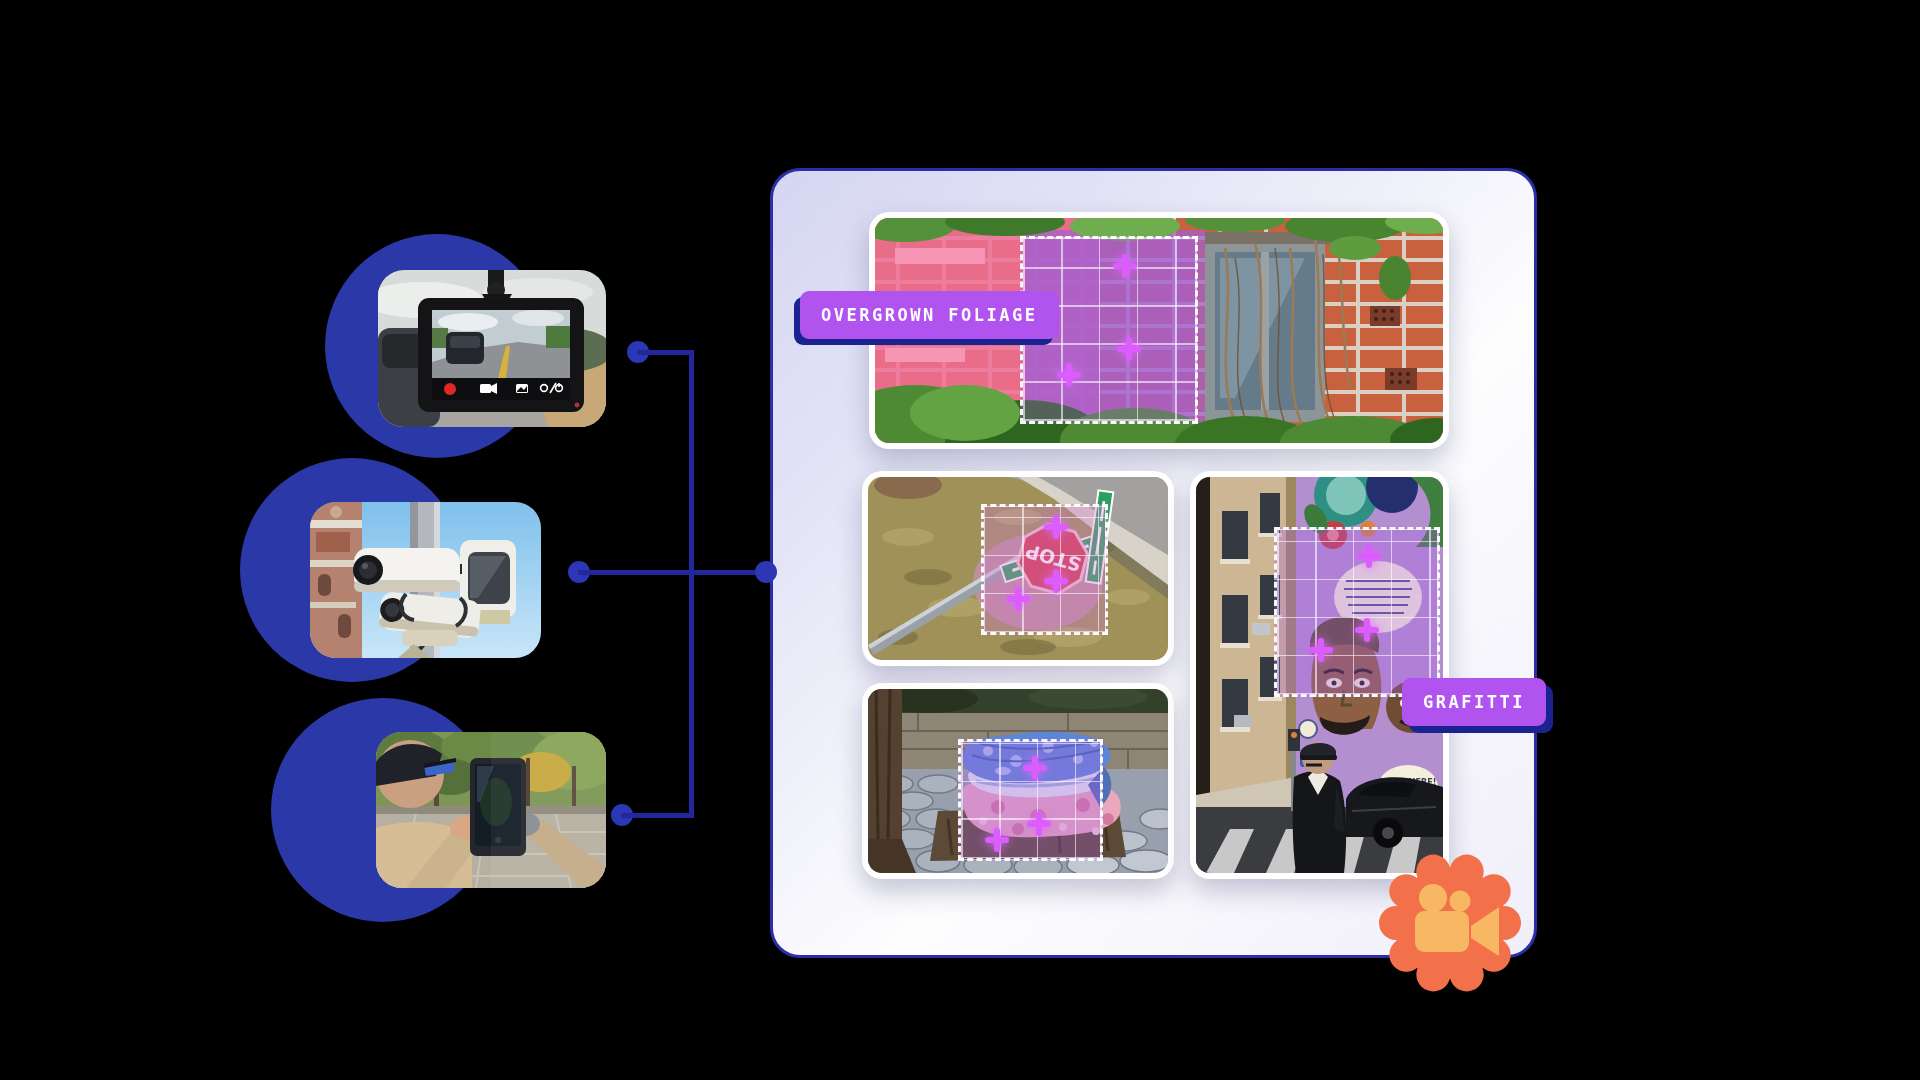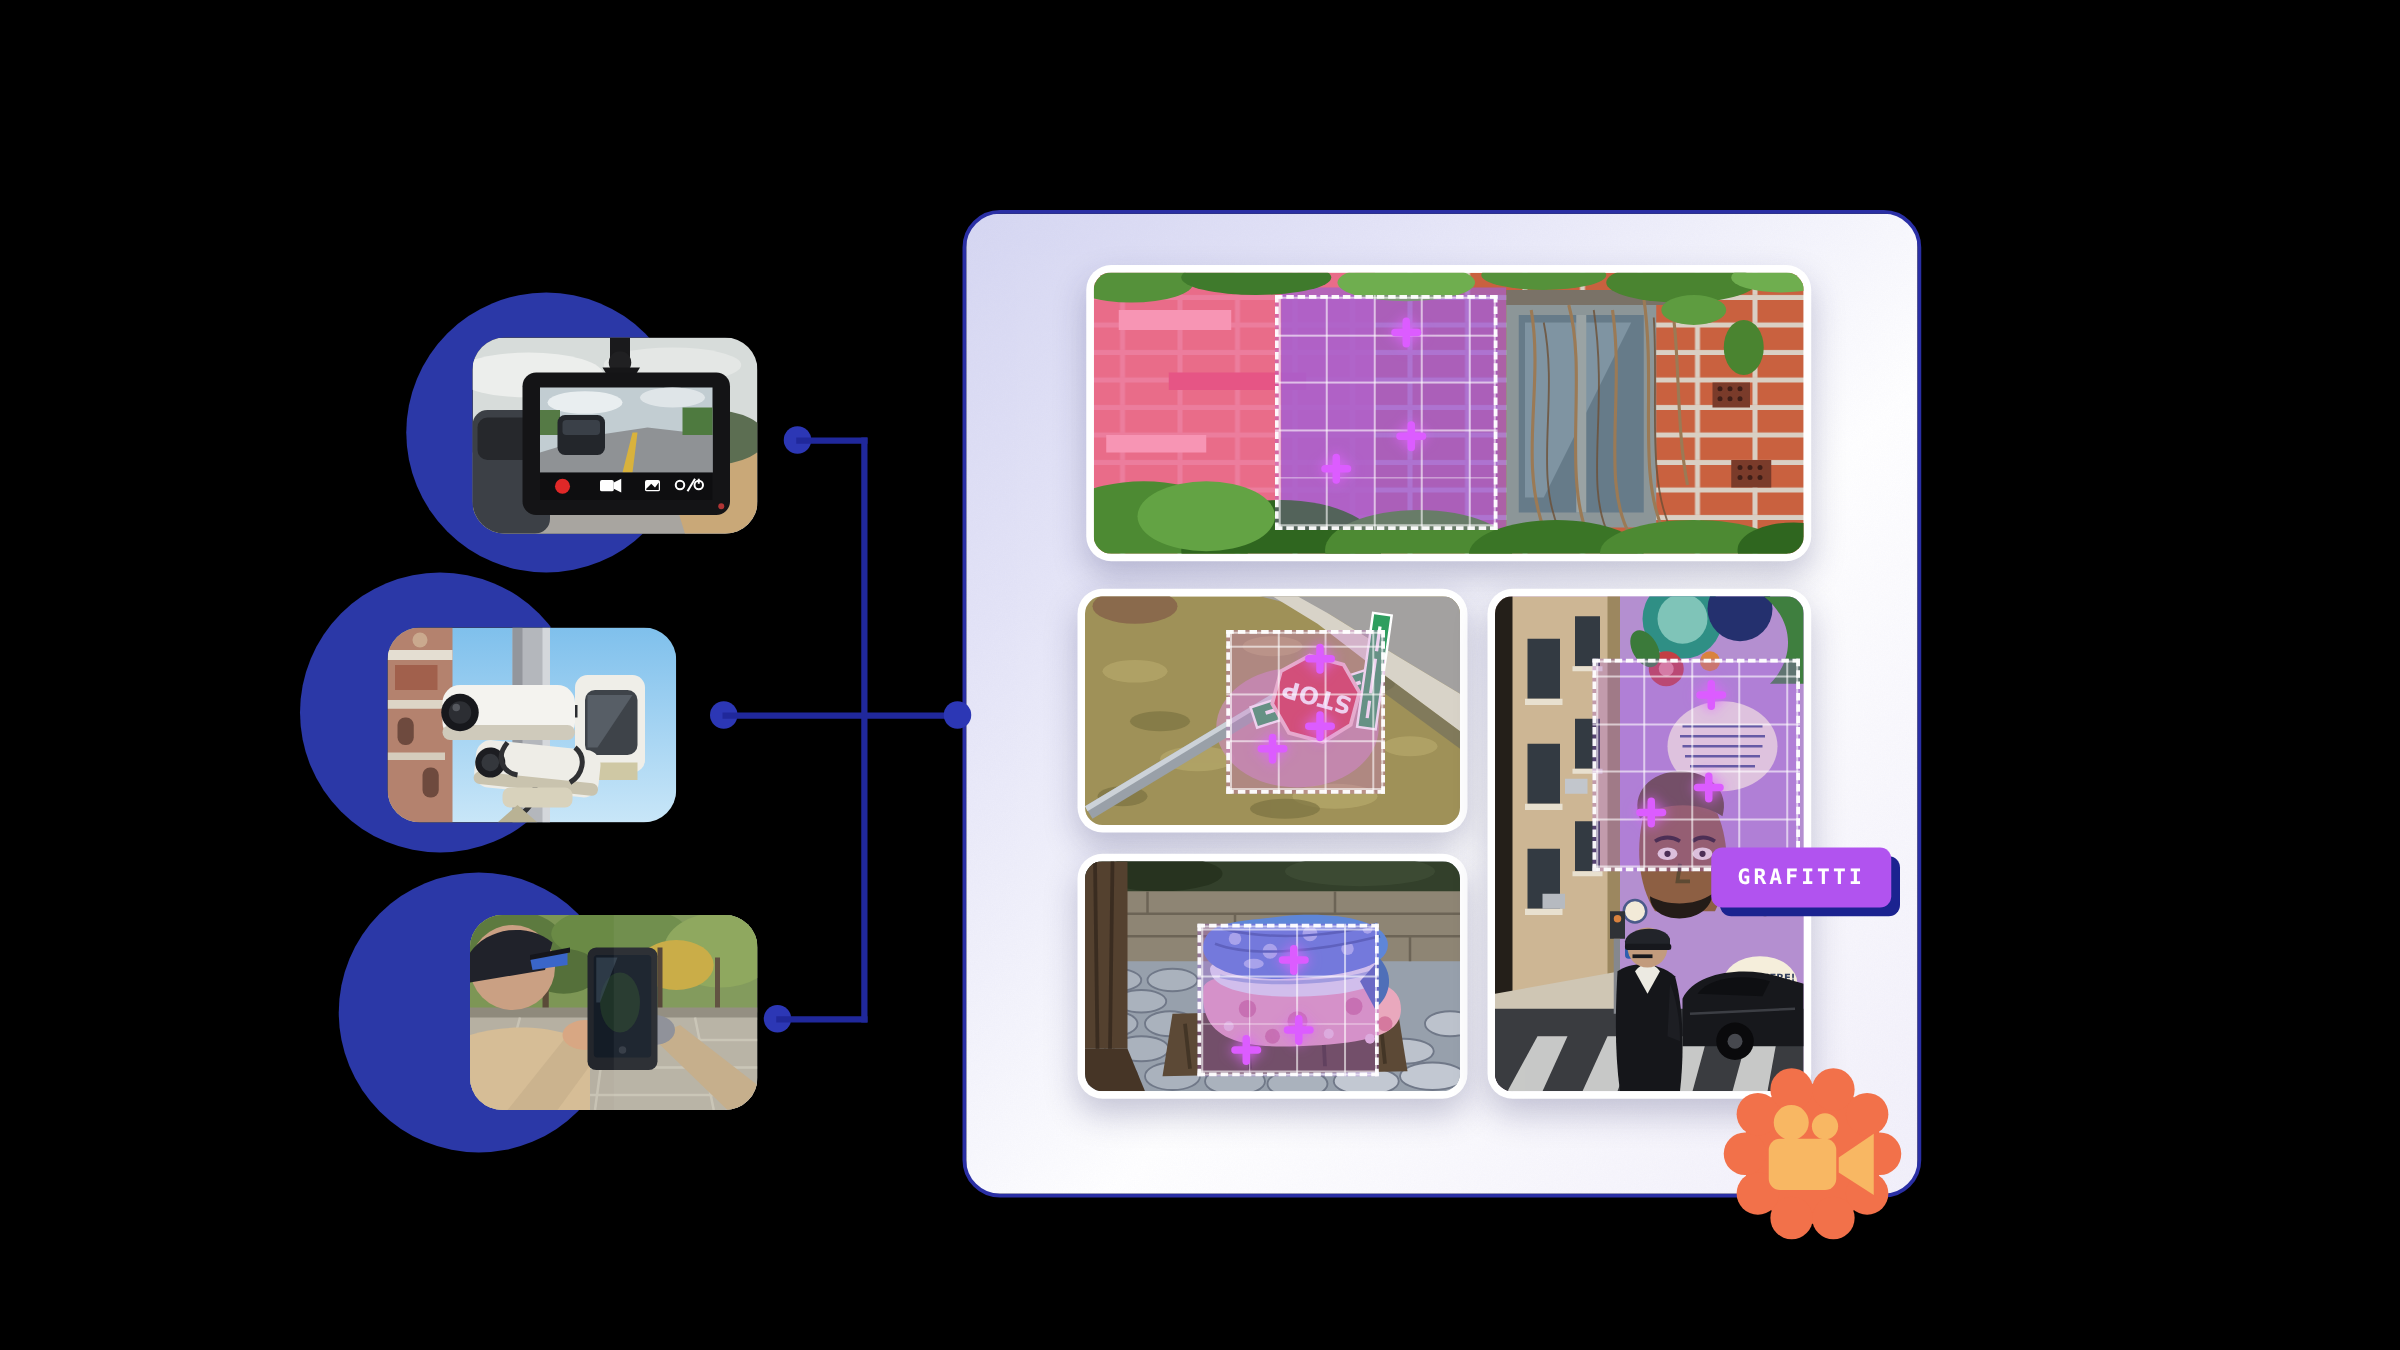"OVERGROWN FOLIAGE" div.tag { html: none -> <div>OVERGROWN FOLIAGE</div> }
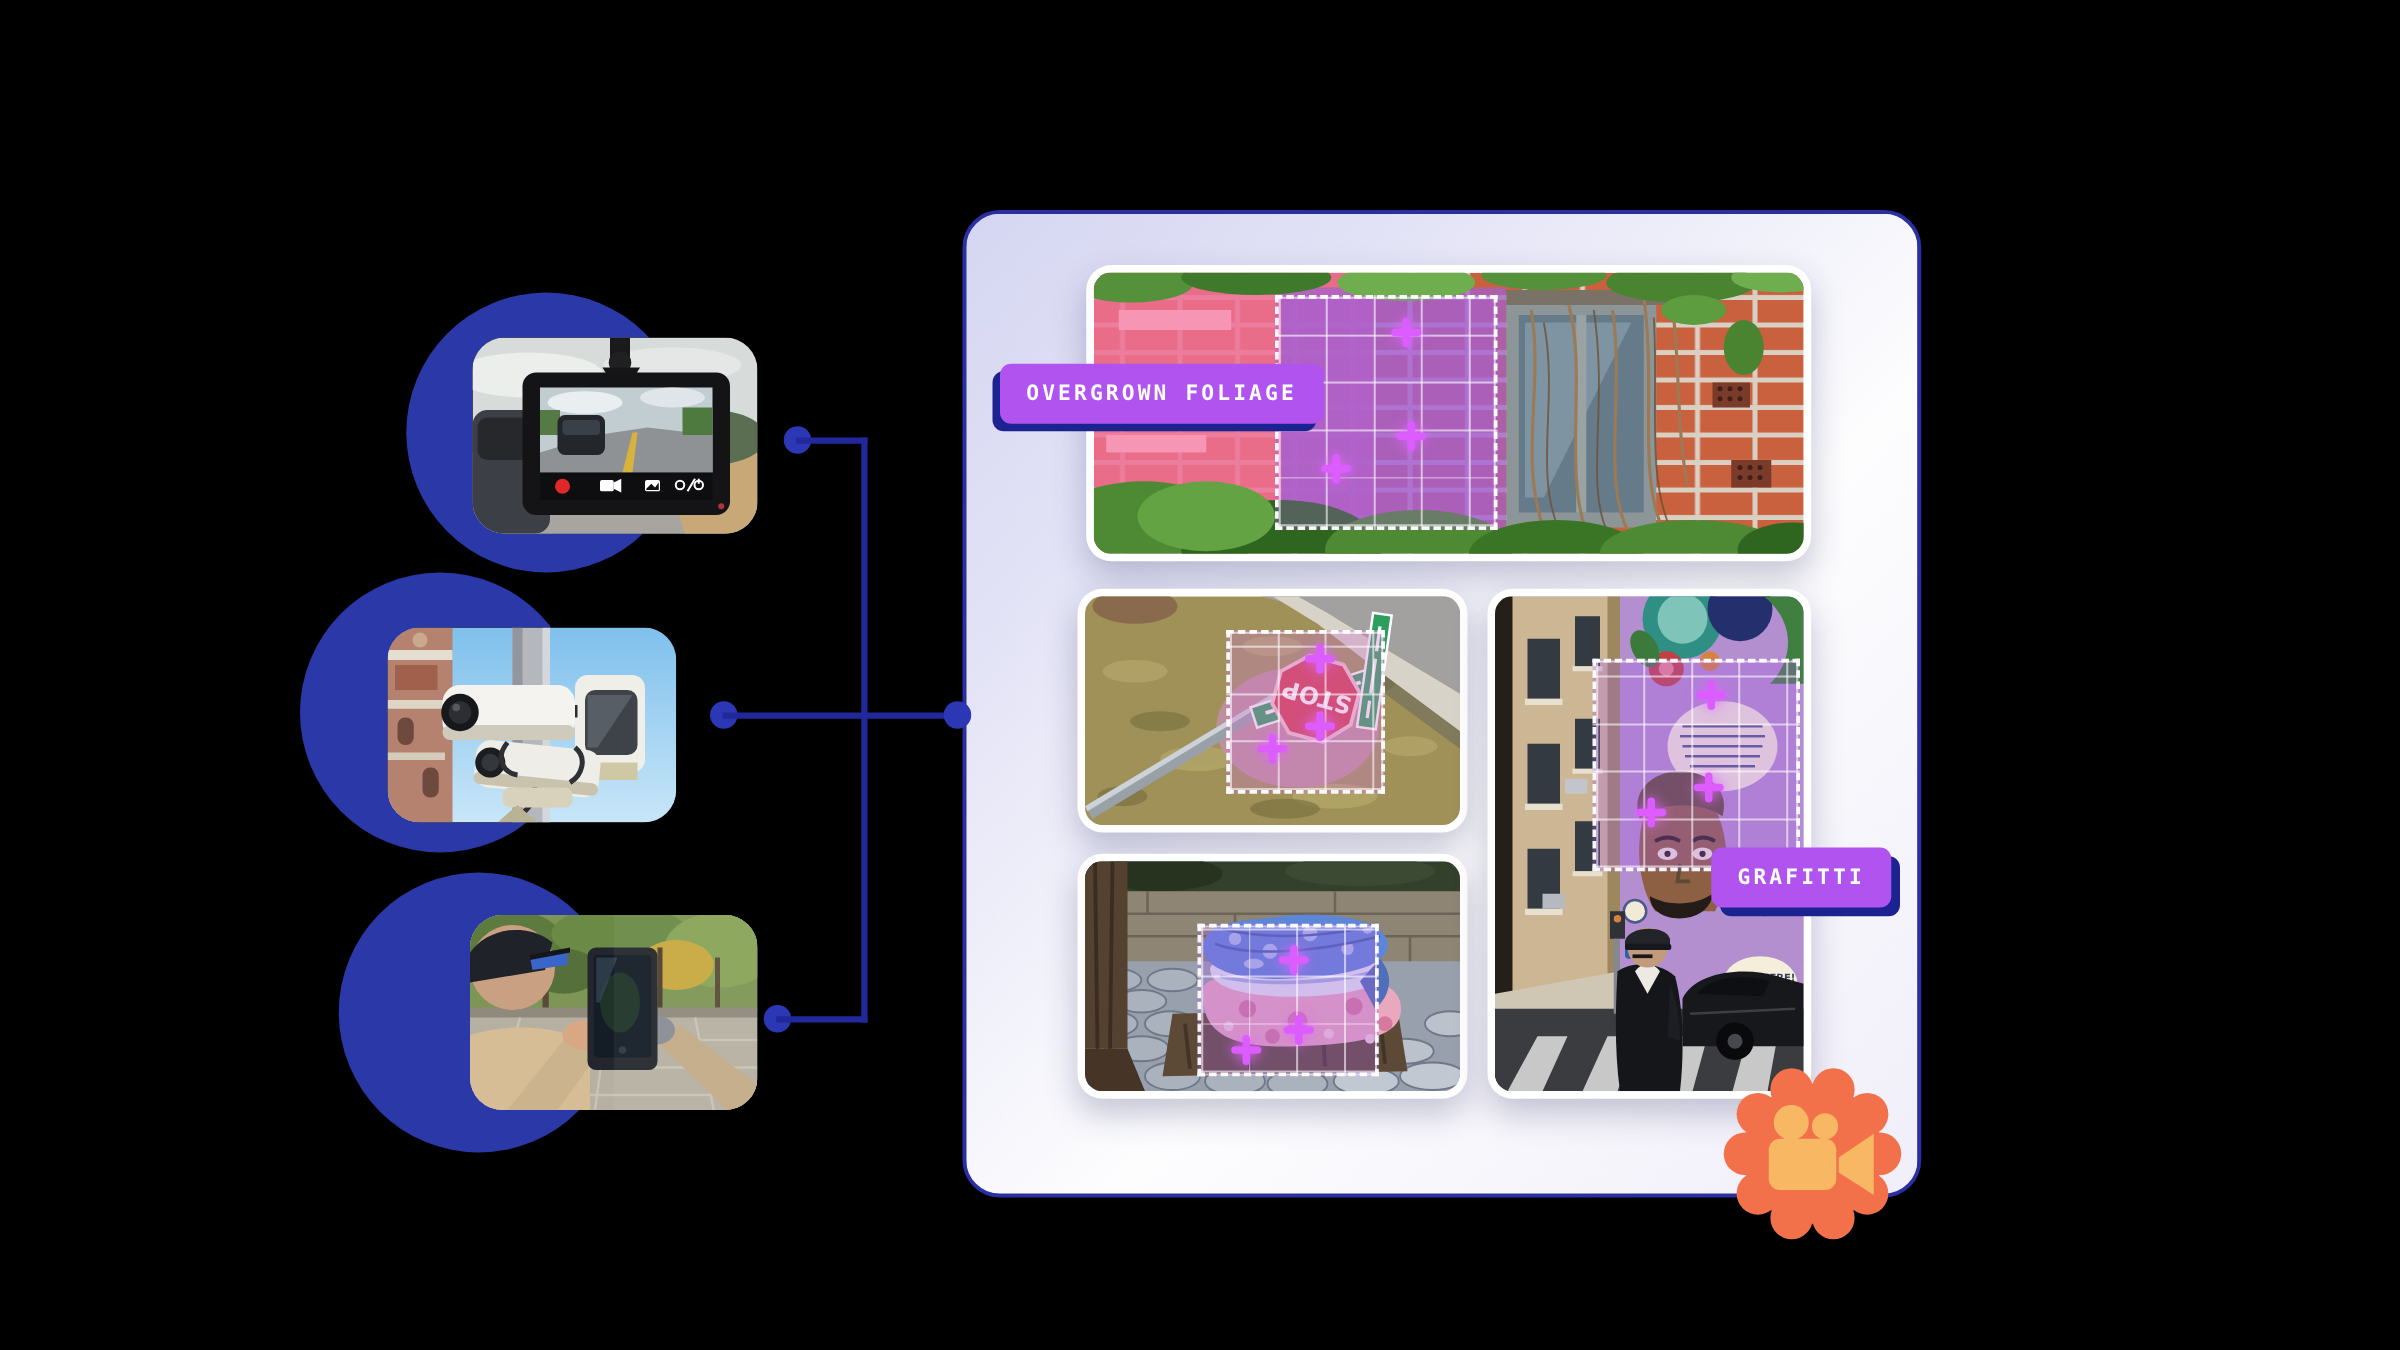"GRAFITTI" div.tag { left: 1369px -> 1402px }
